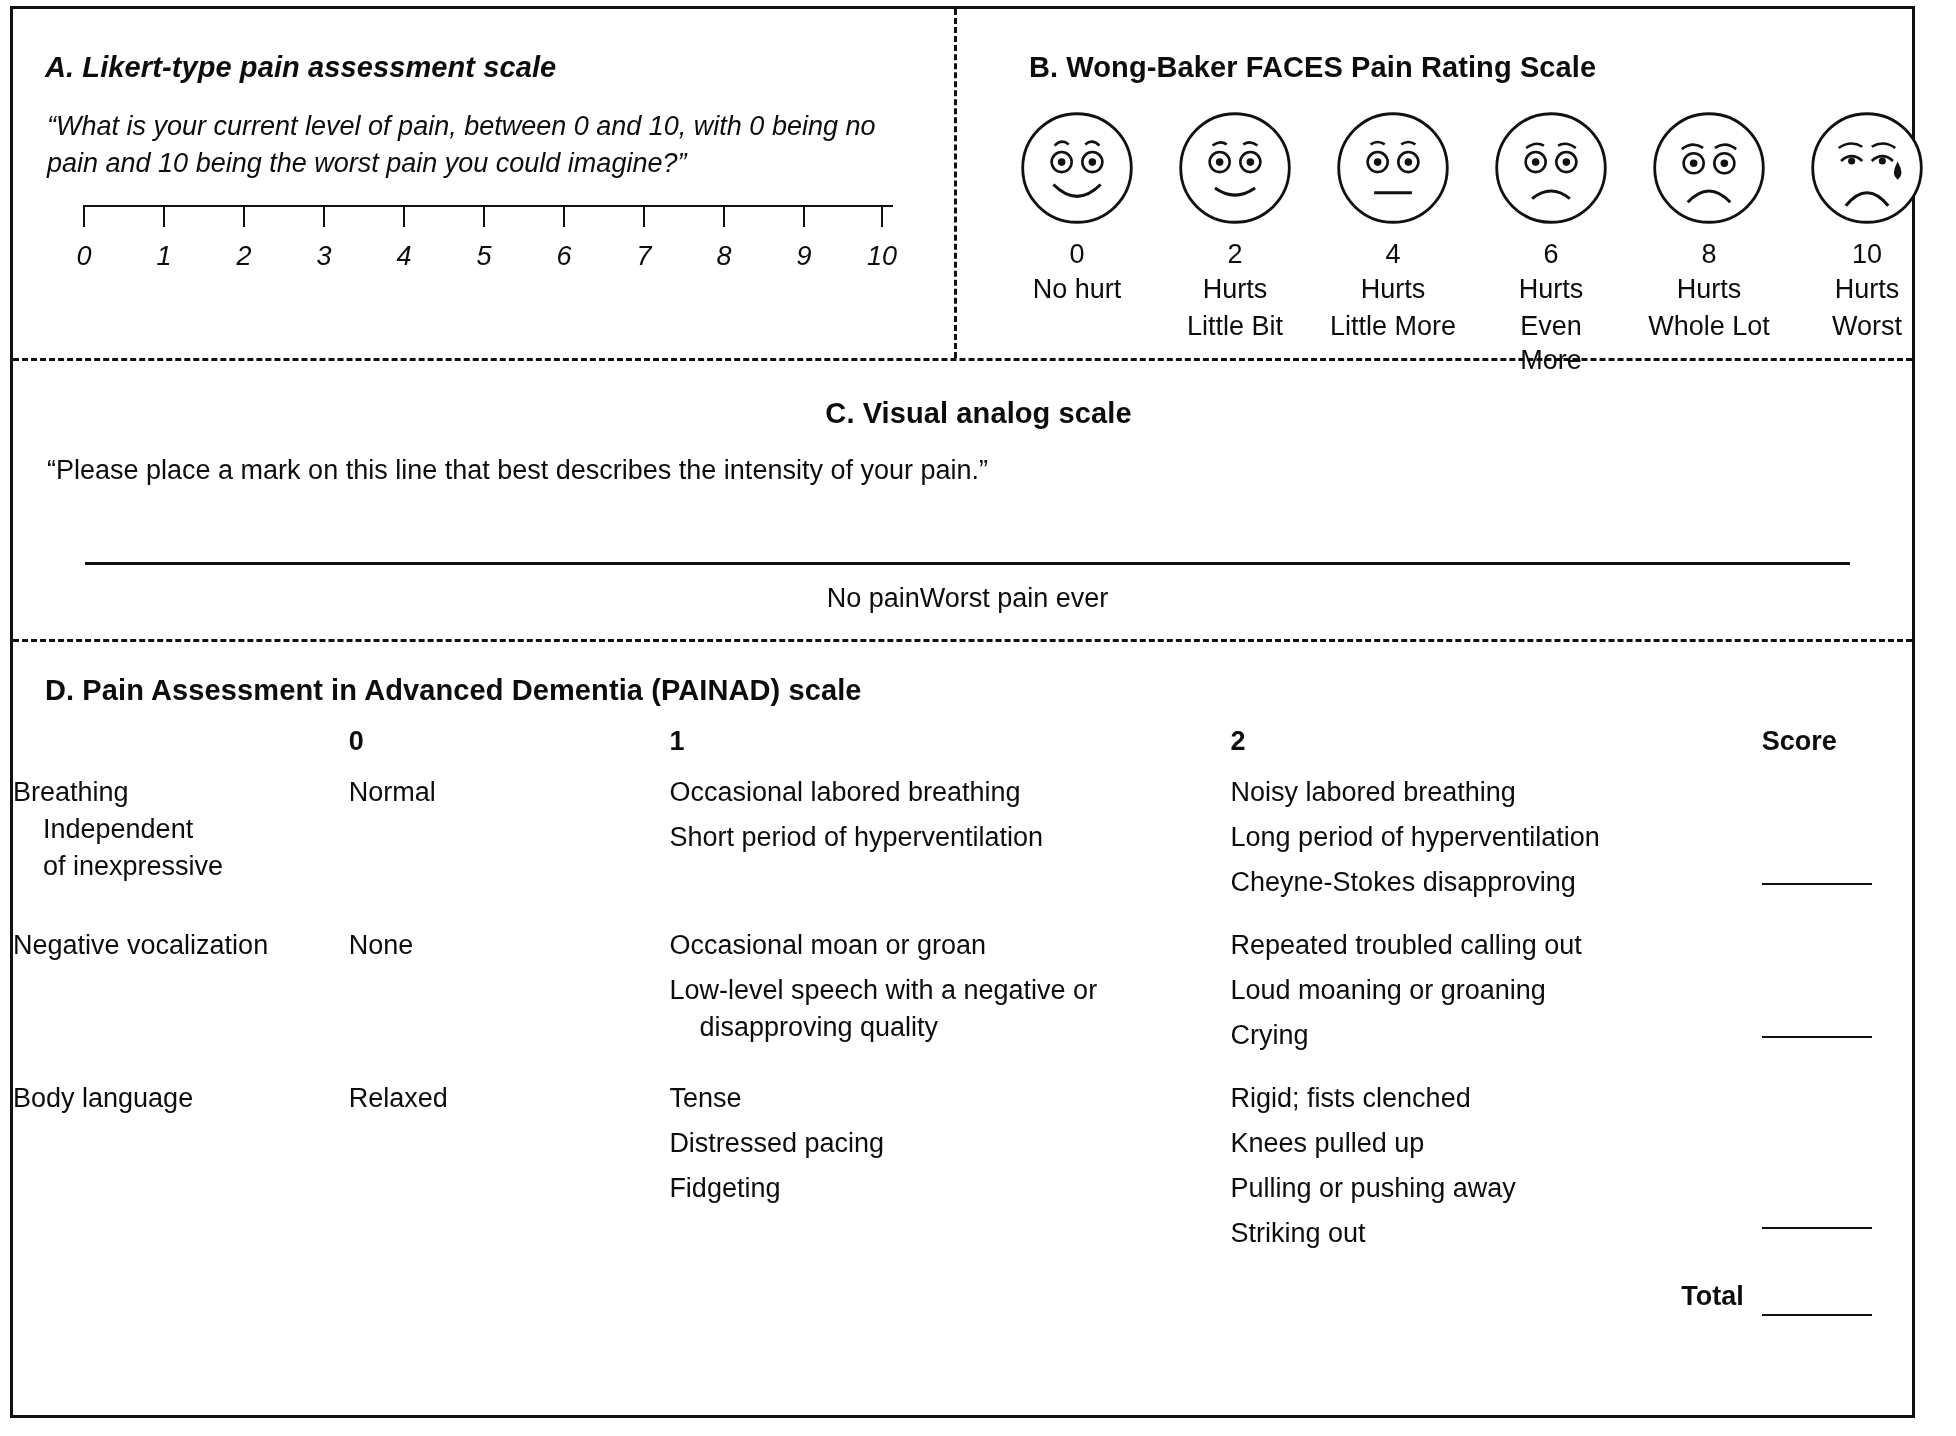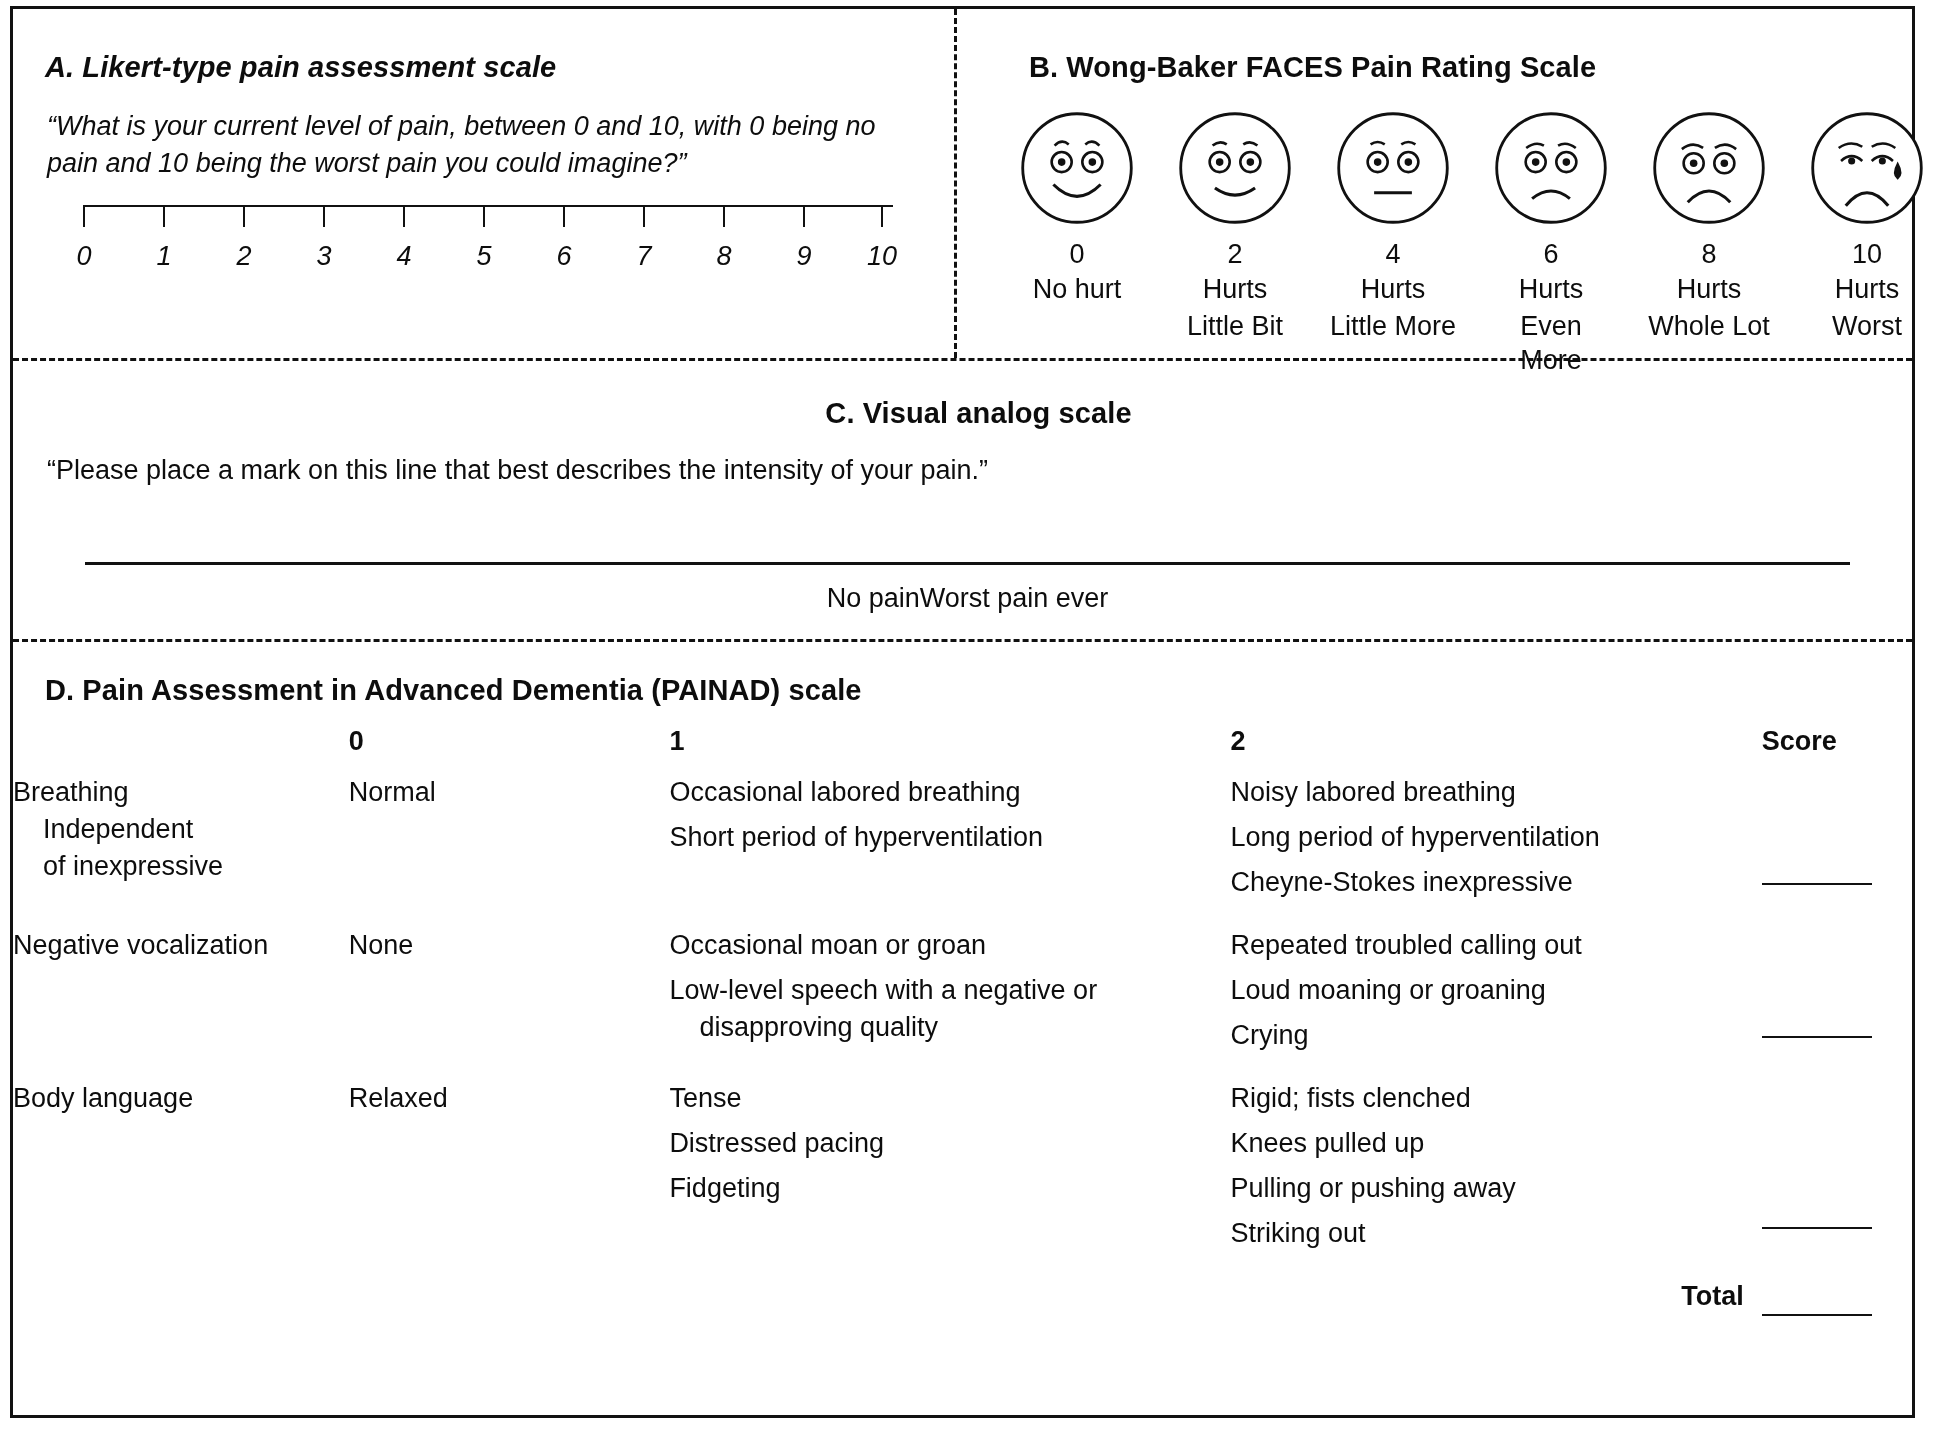"Cheyne-Stokes inexpressive" span { text: inexpressive -> disapproving }
